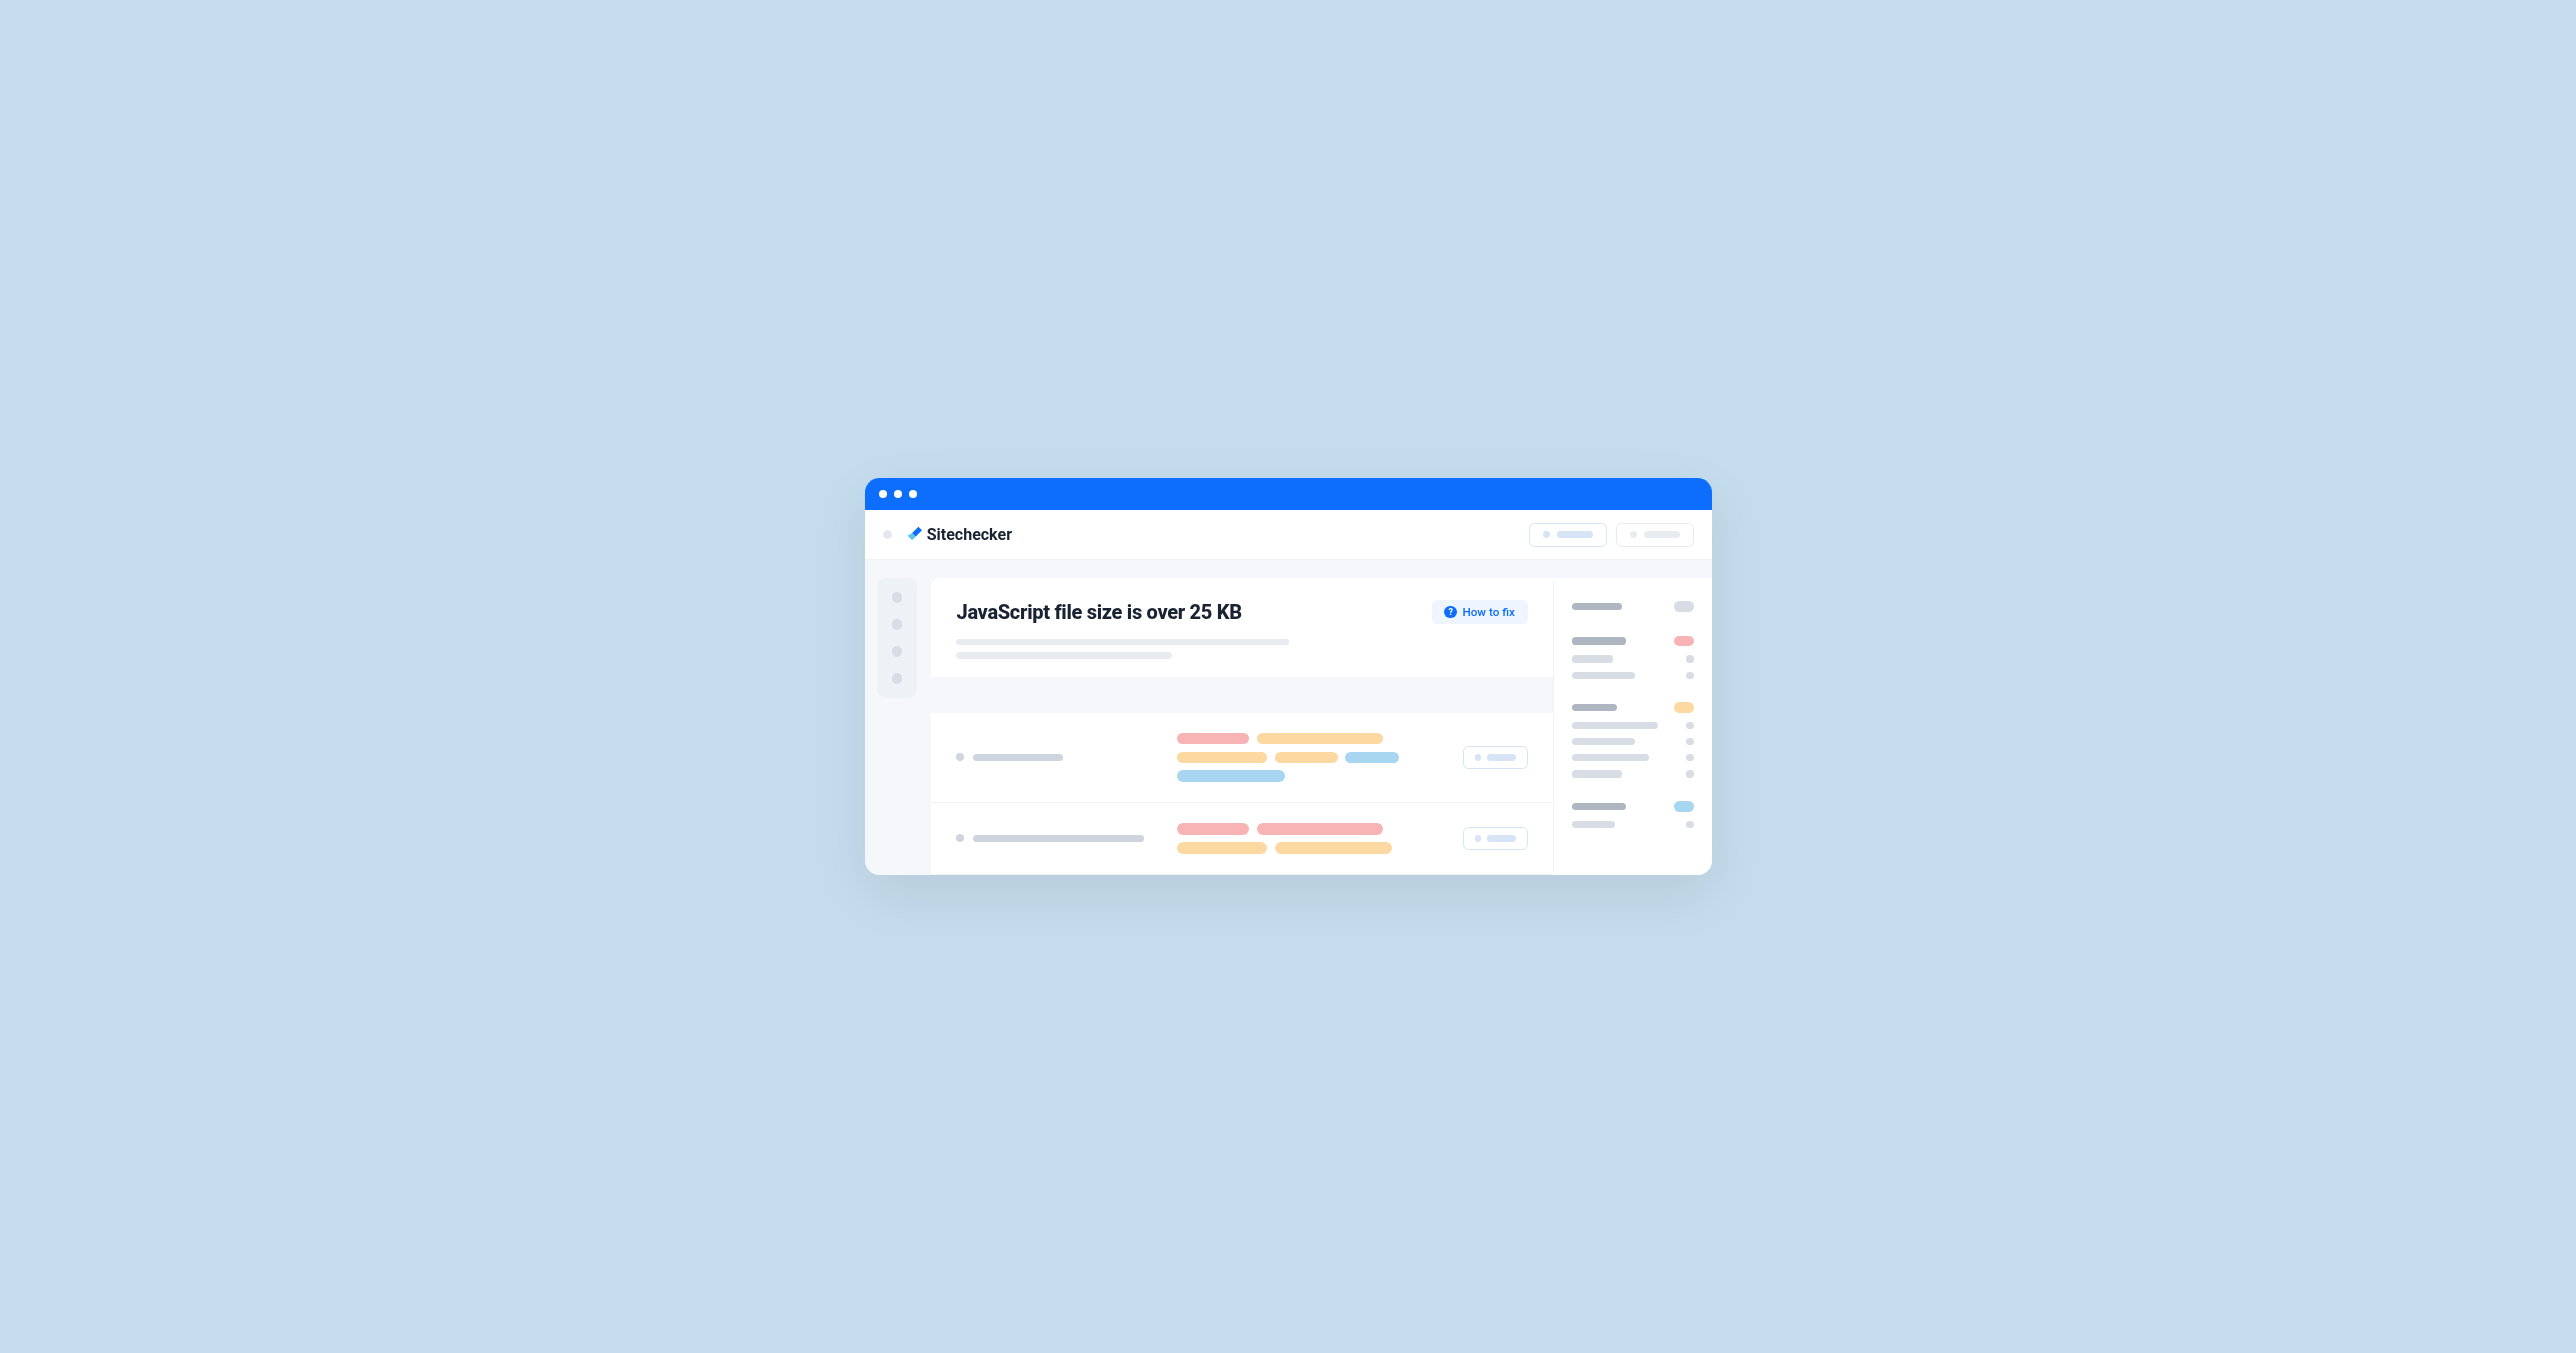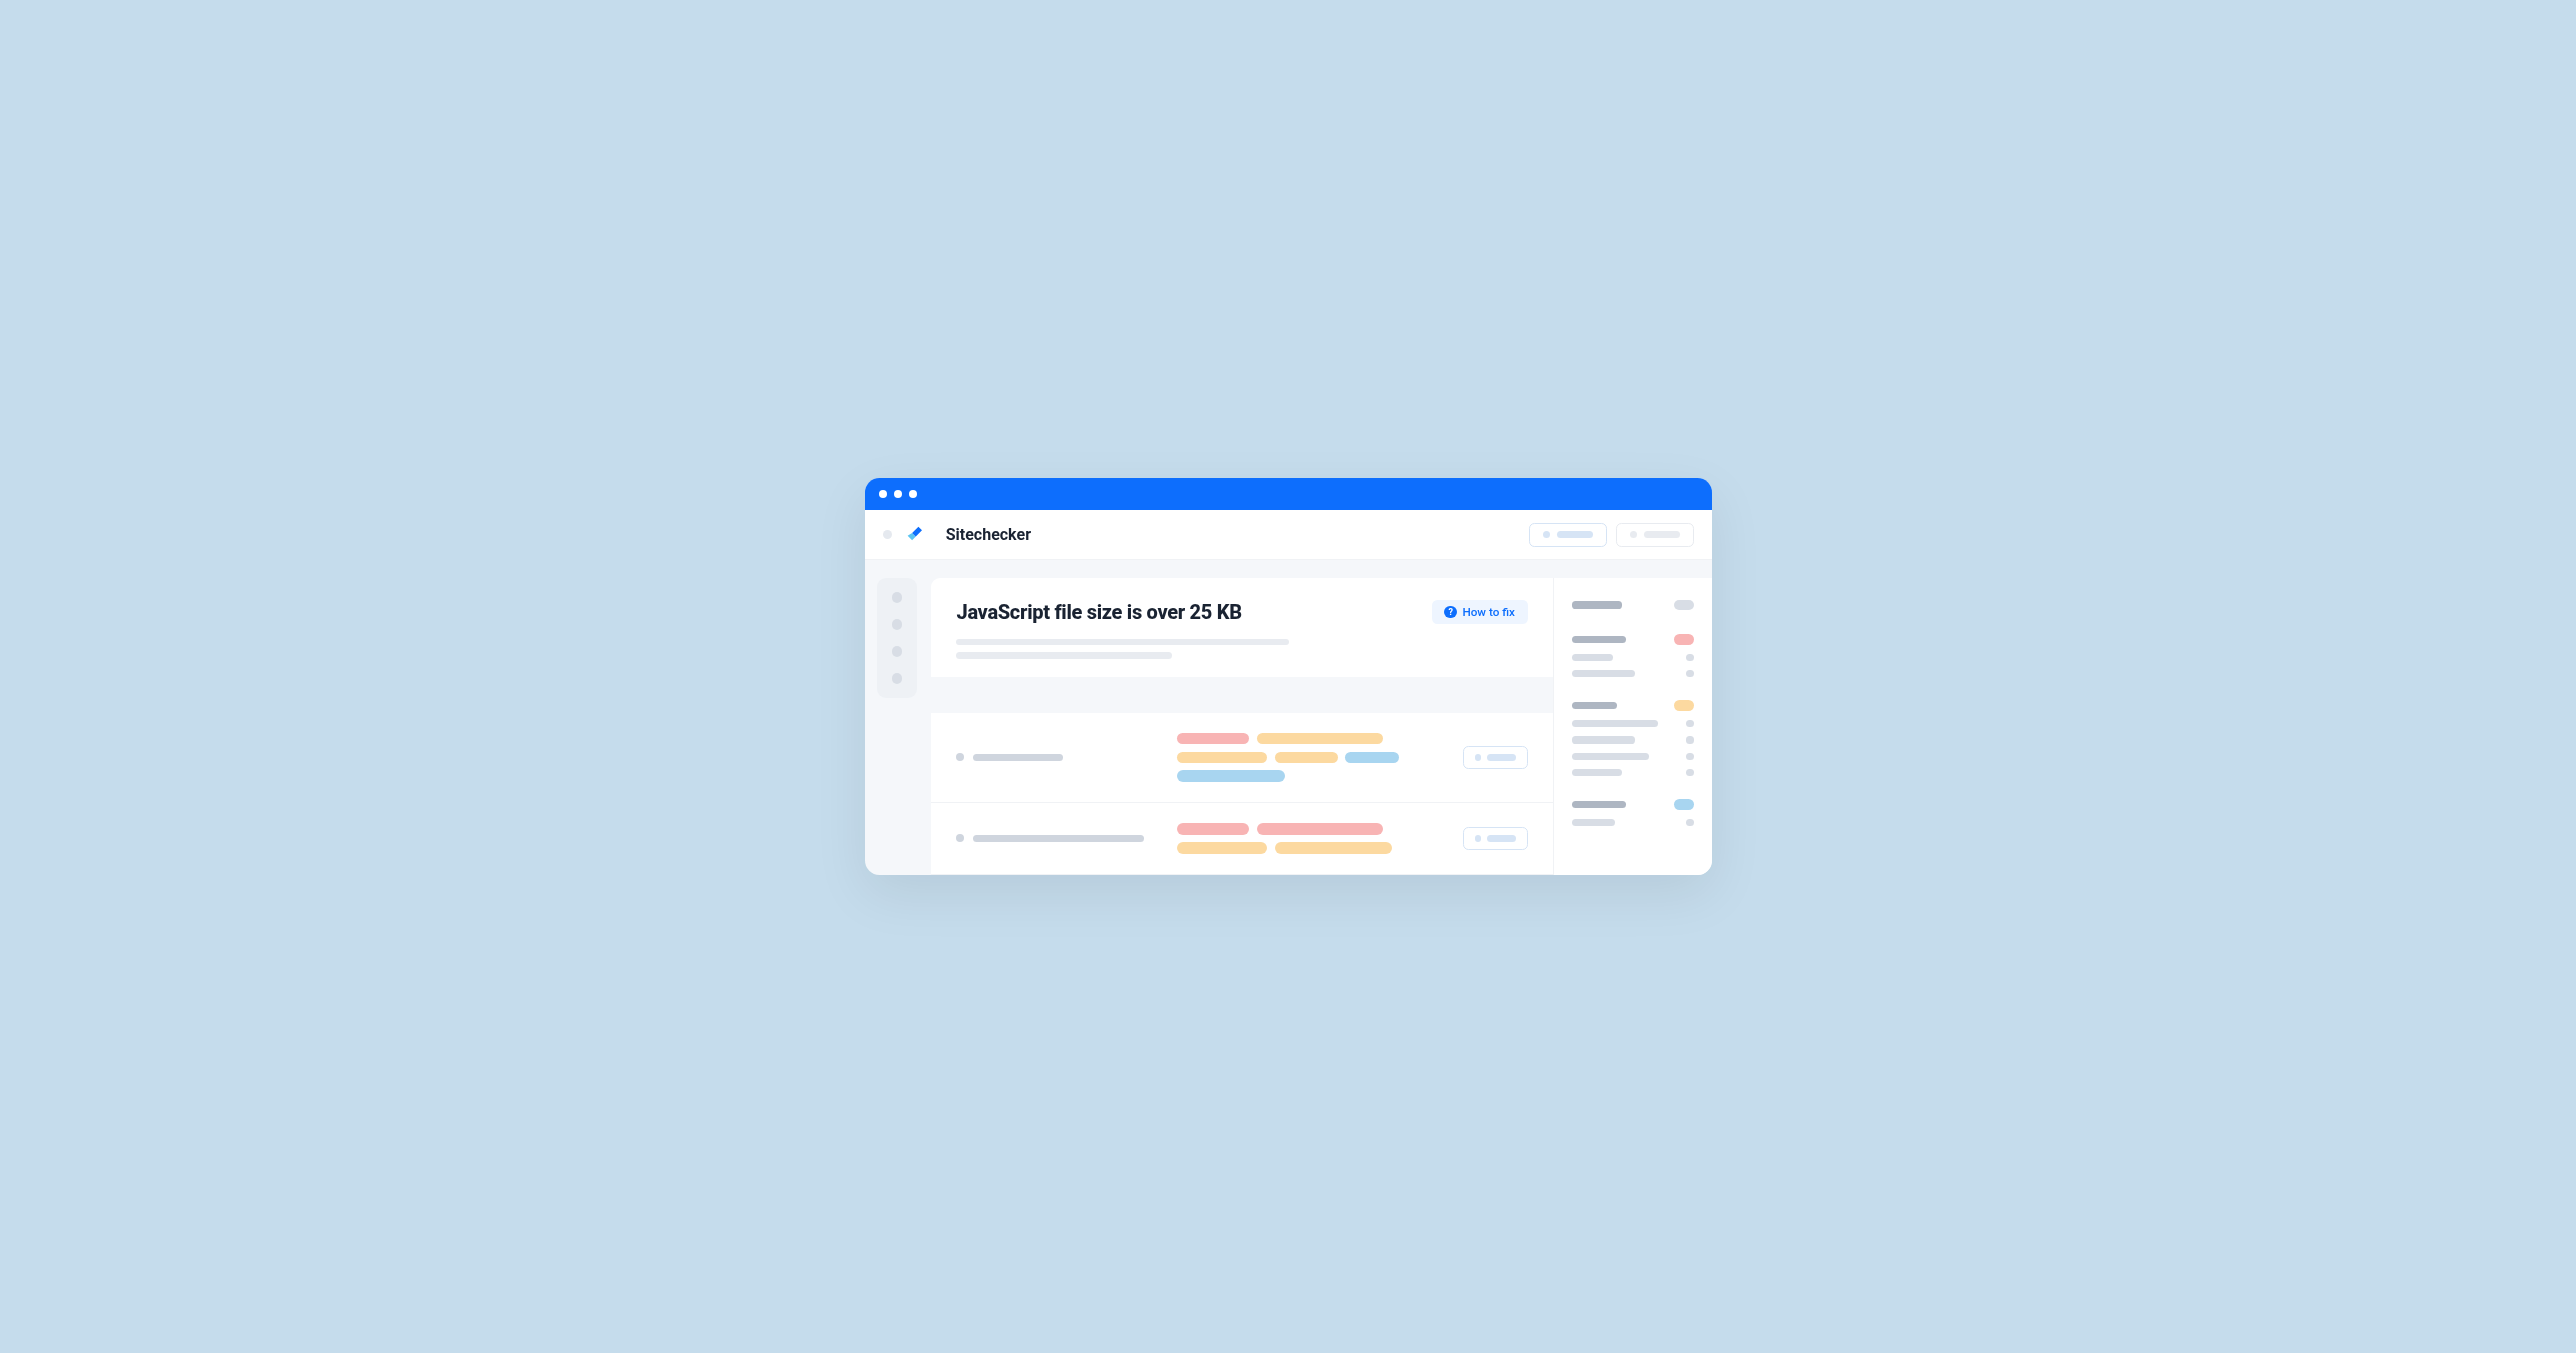"Sitechecker" .logo-wrap { gap: 20px -> 1px }
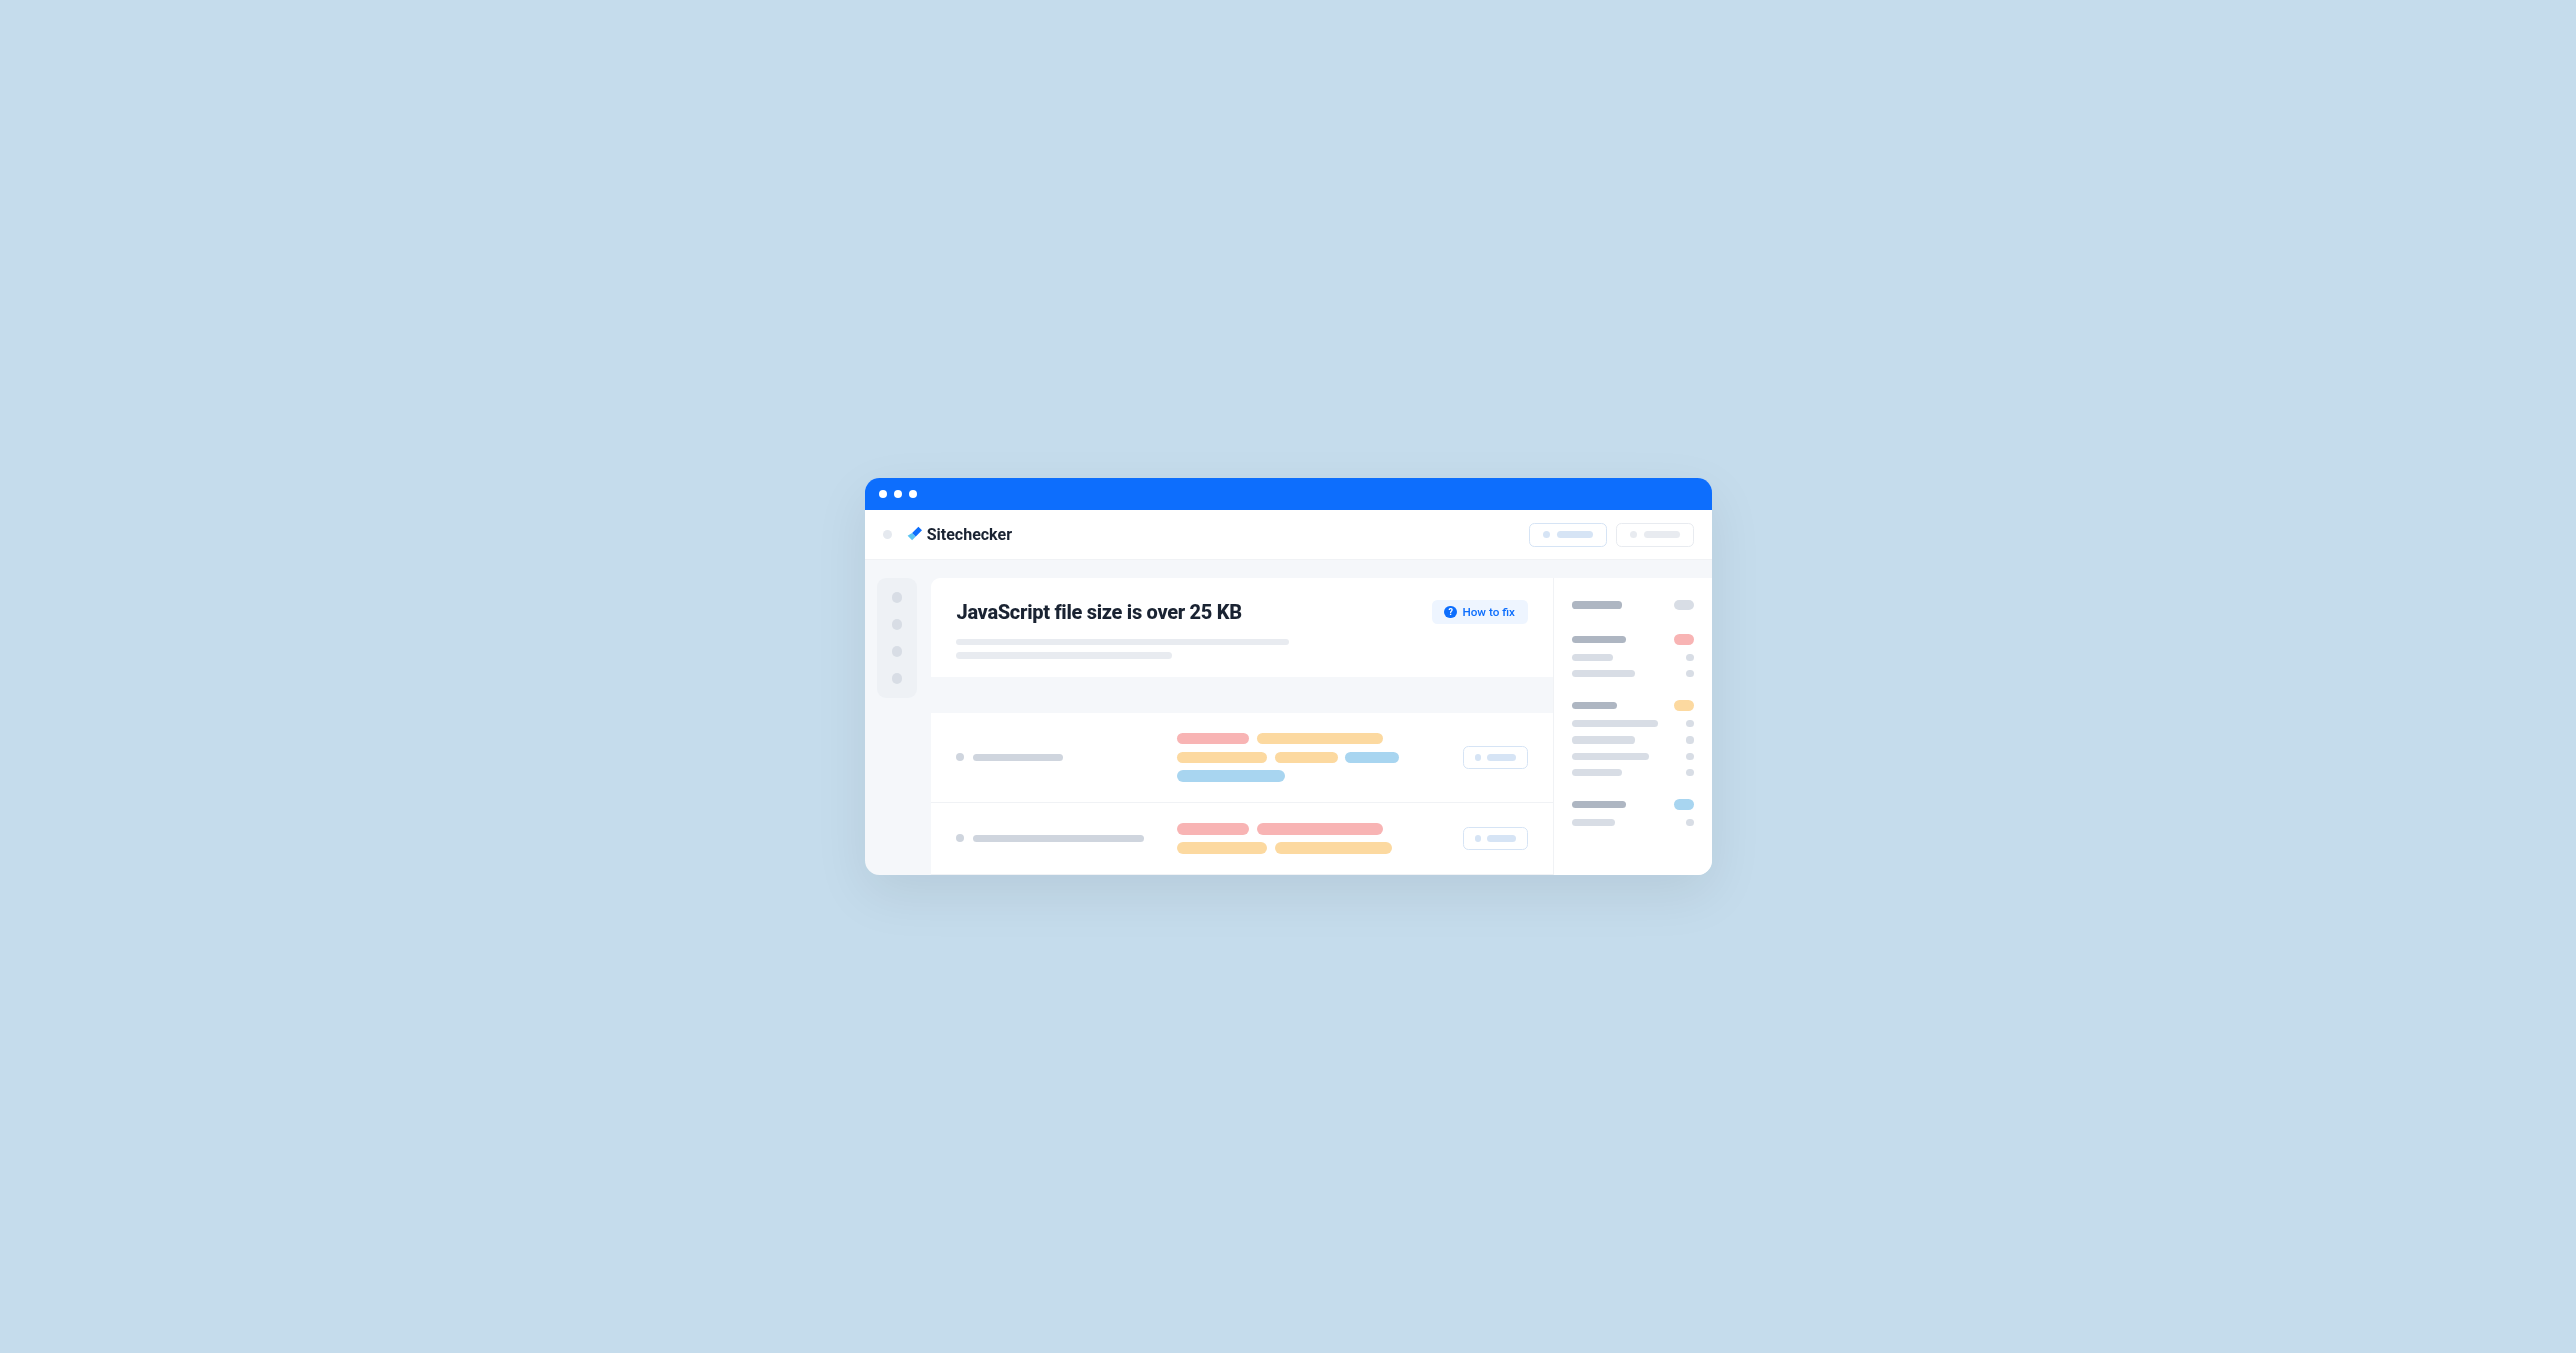"JavaScript file size is over" .main-content { align-items: none -> center }
